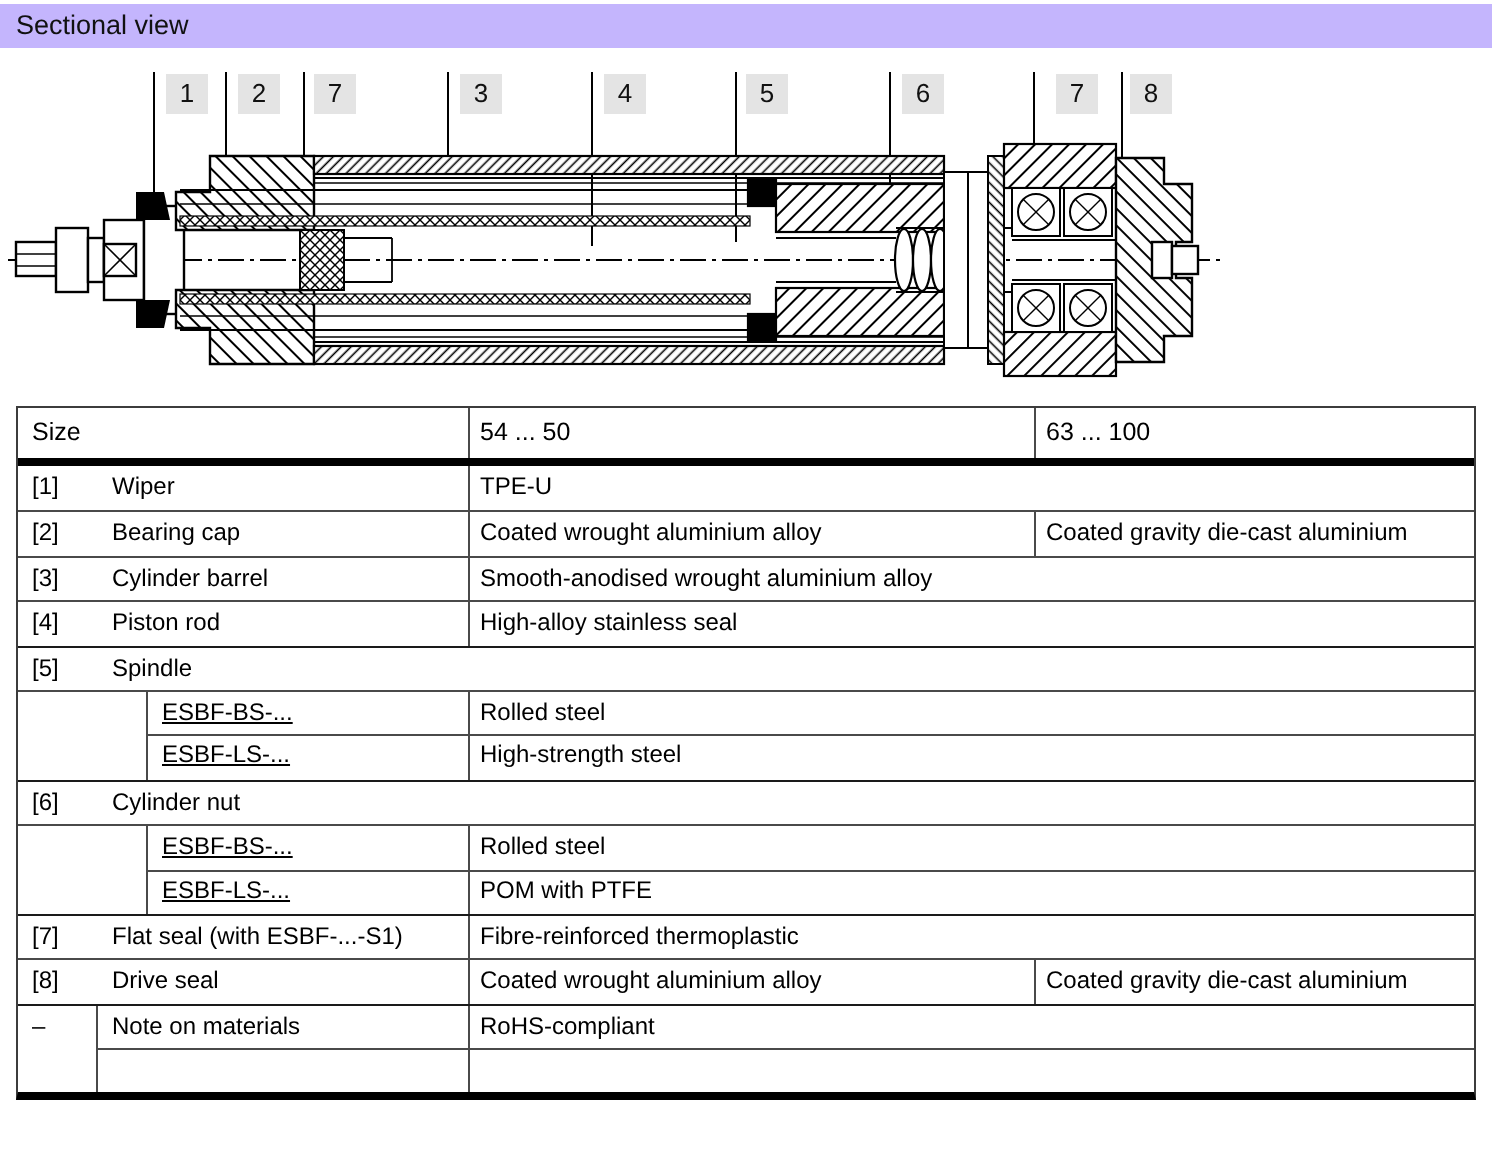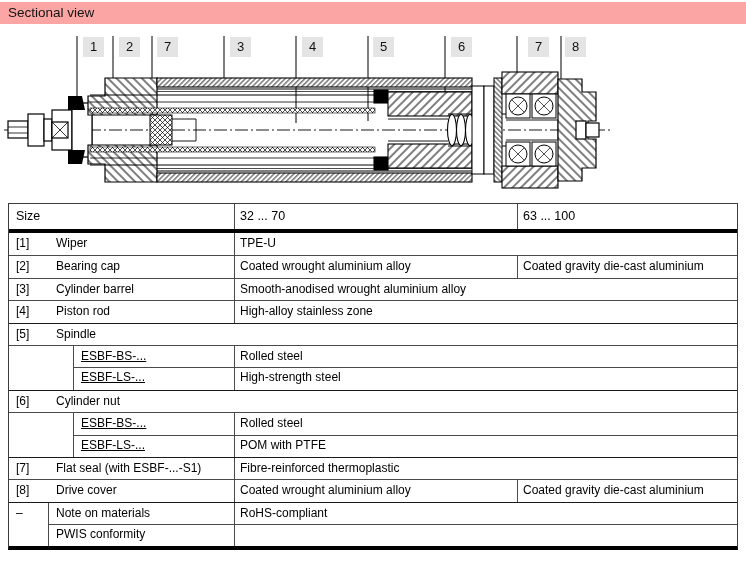"Sectional view" .titlebar { background: #fca5a5 -> #c4b5fd }
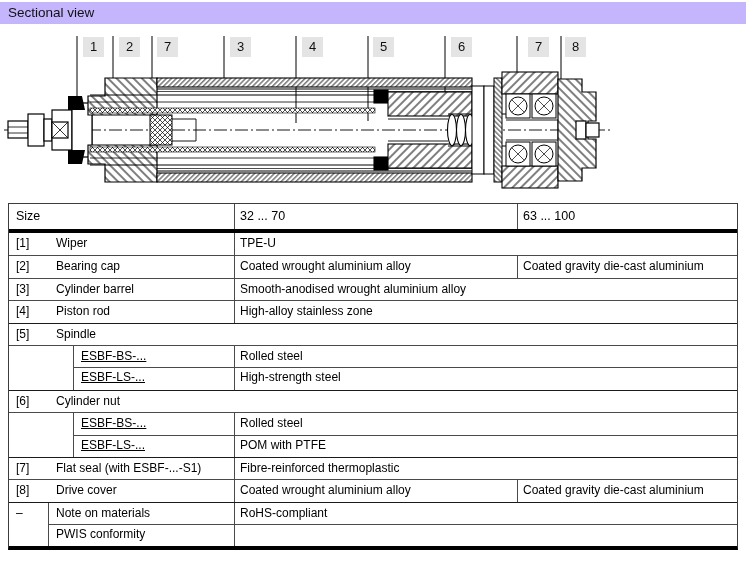"32 ... 70" span.cell { text: 32 ... 70 -> 54 ... 50 }
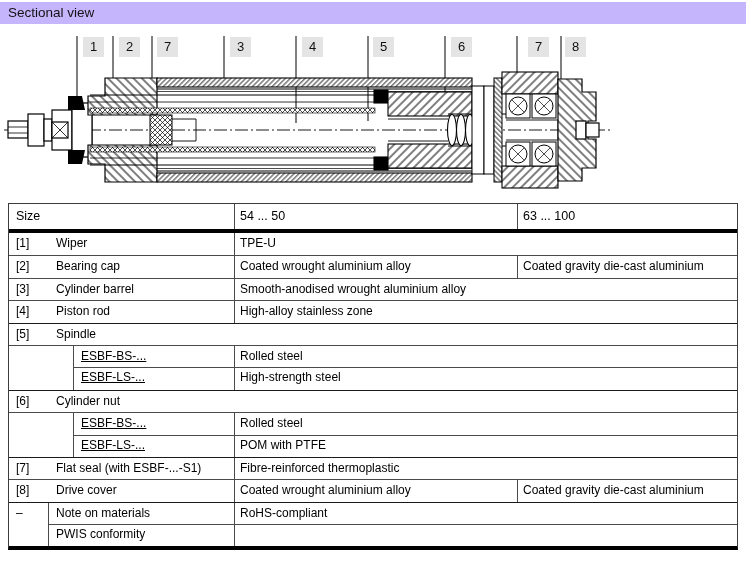"High-alloy stainless zone" span.cell { text: zone -> seal }
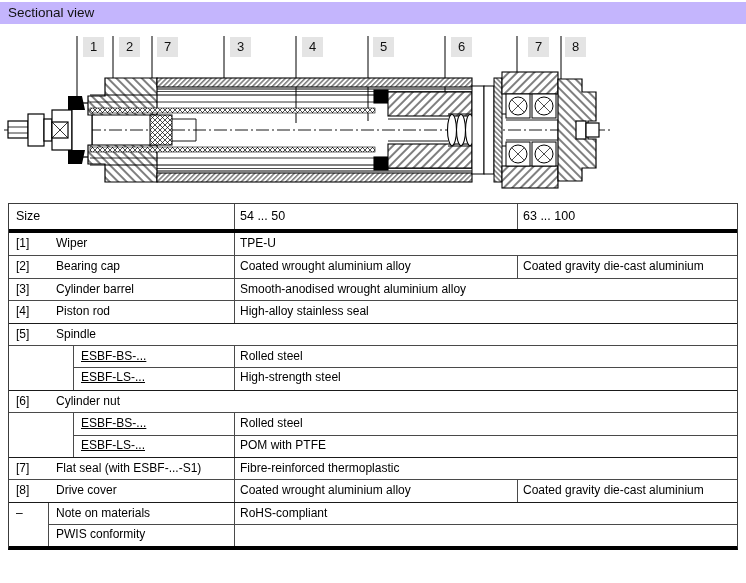"Drive cover" span.cell { text: cover -> seal }
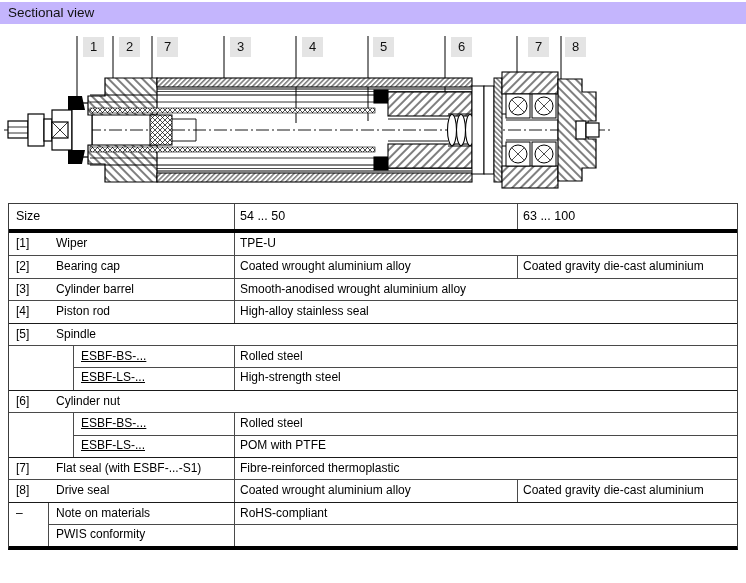"PWIS conformity" span.cell { html: <span>PWIS conformity</span> -> none }
